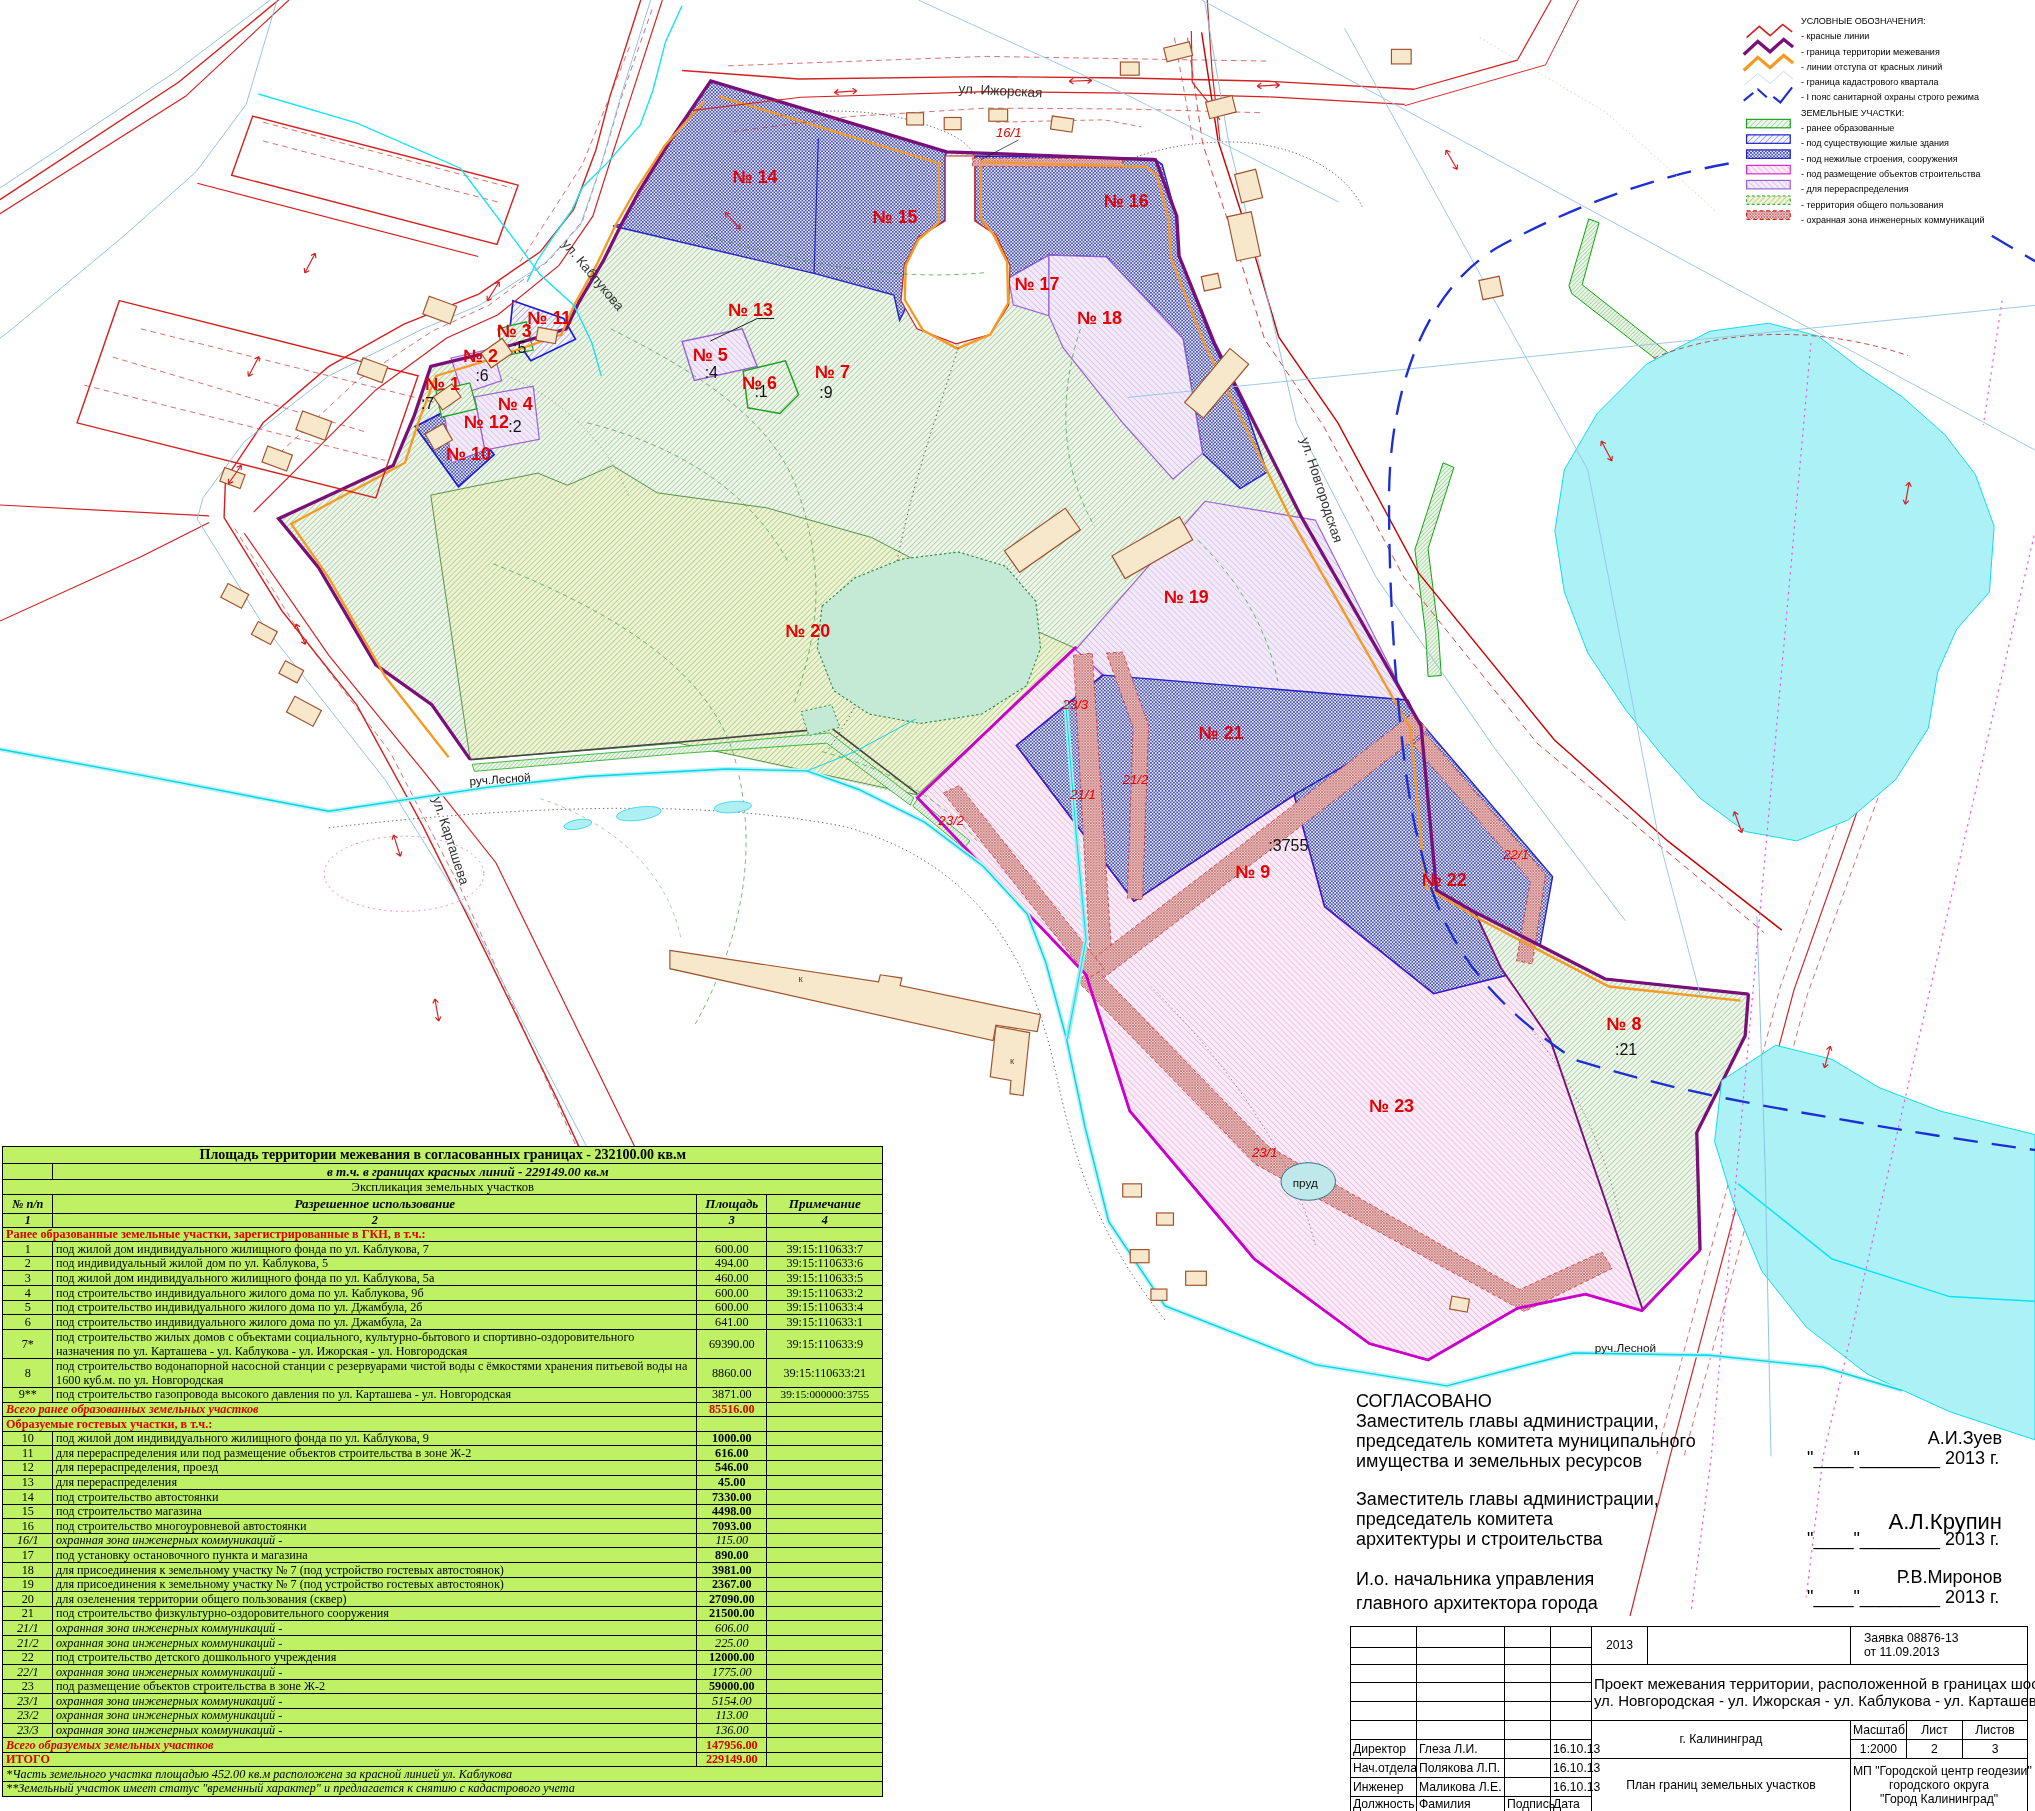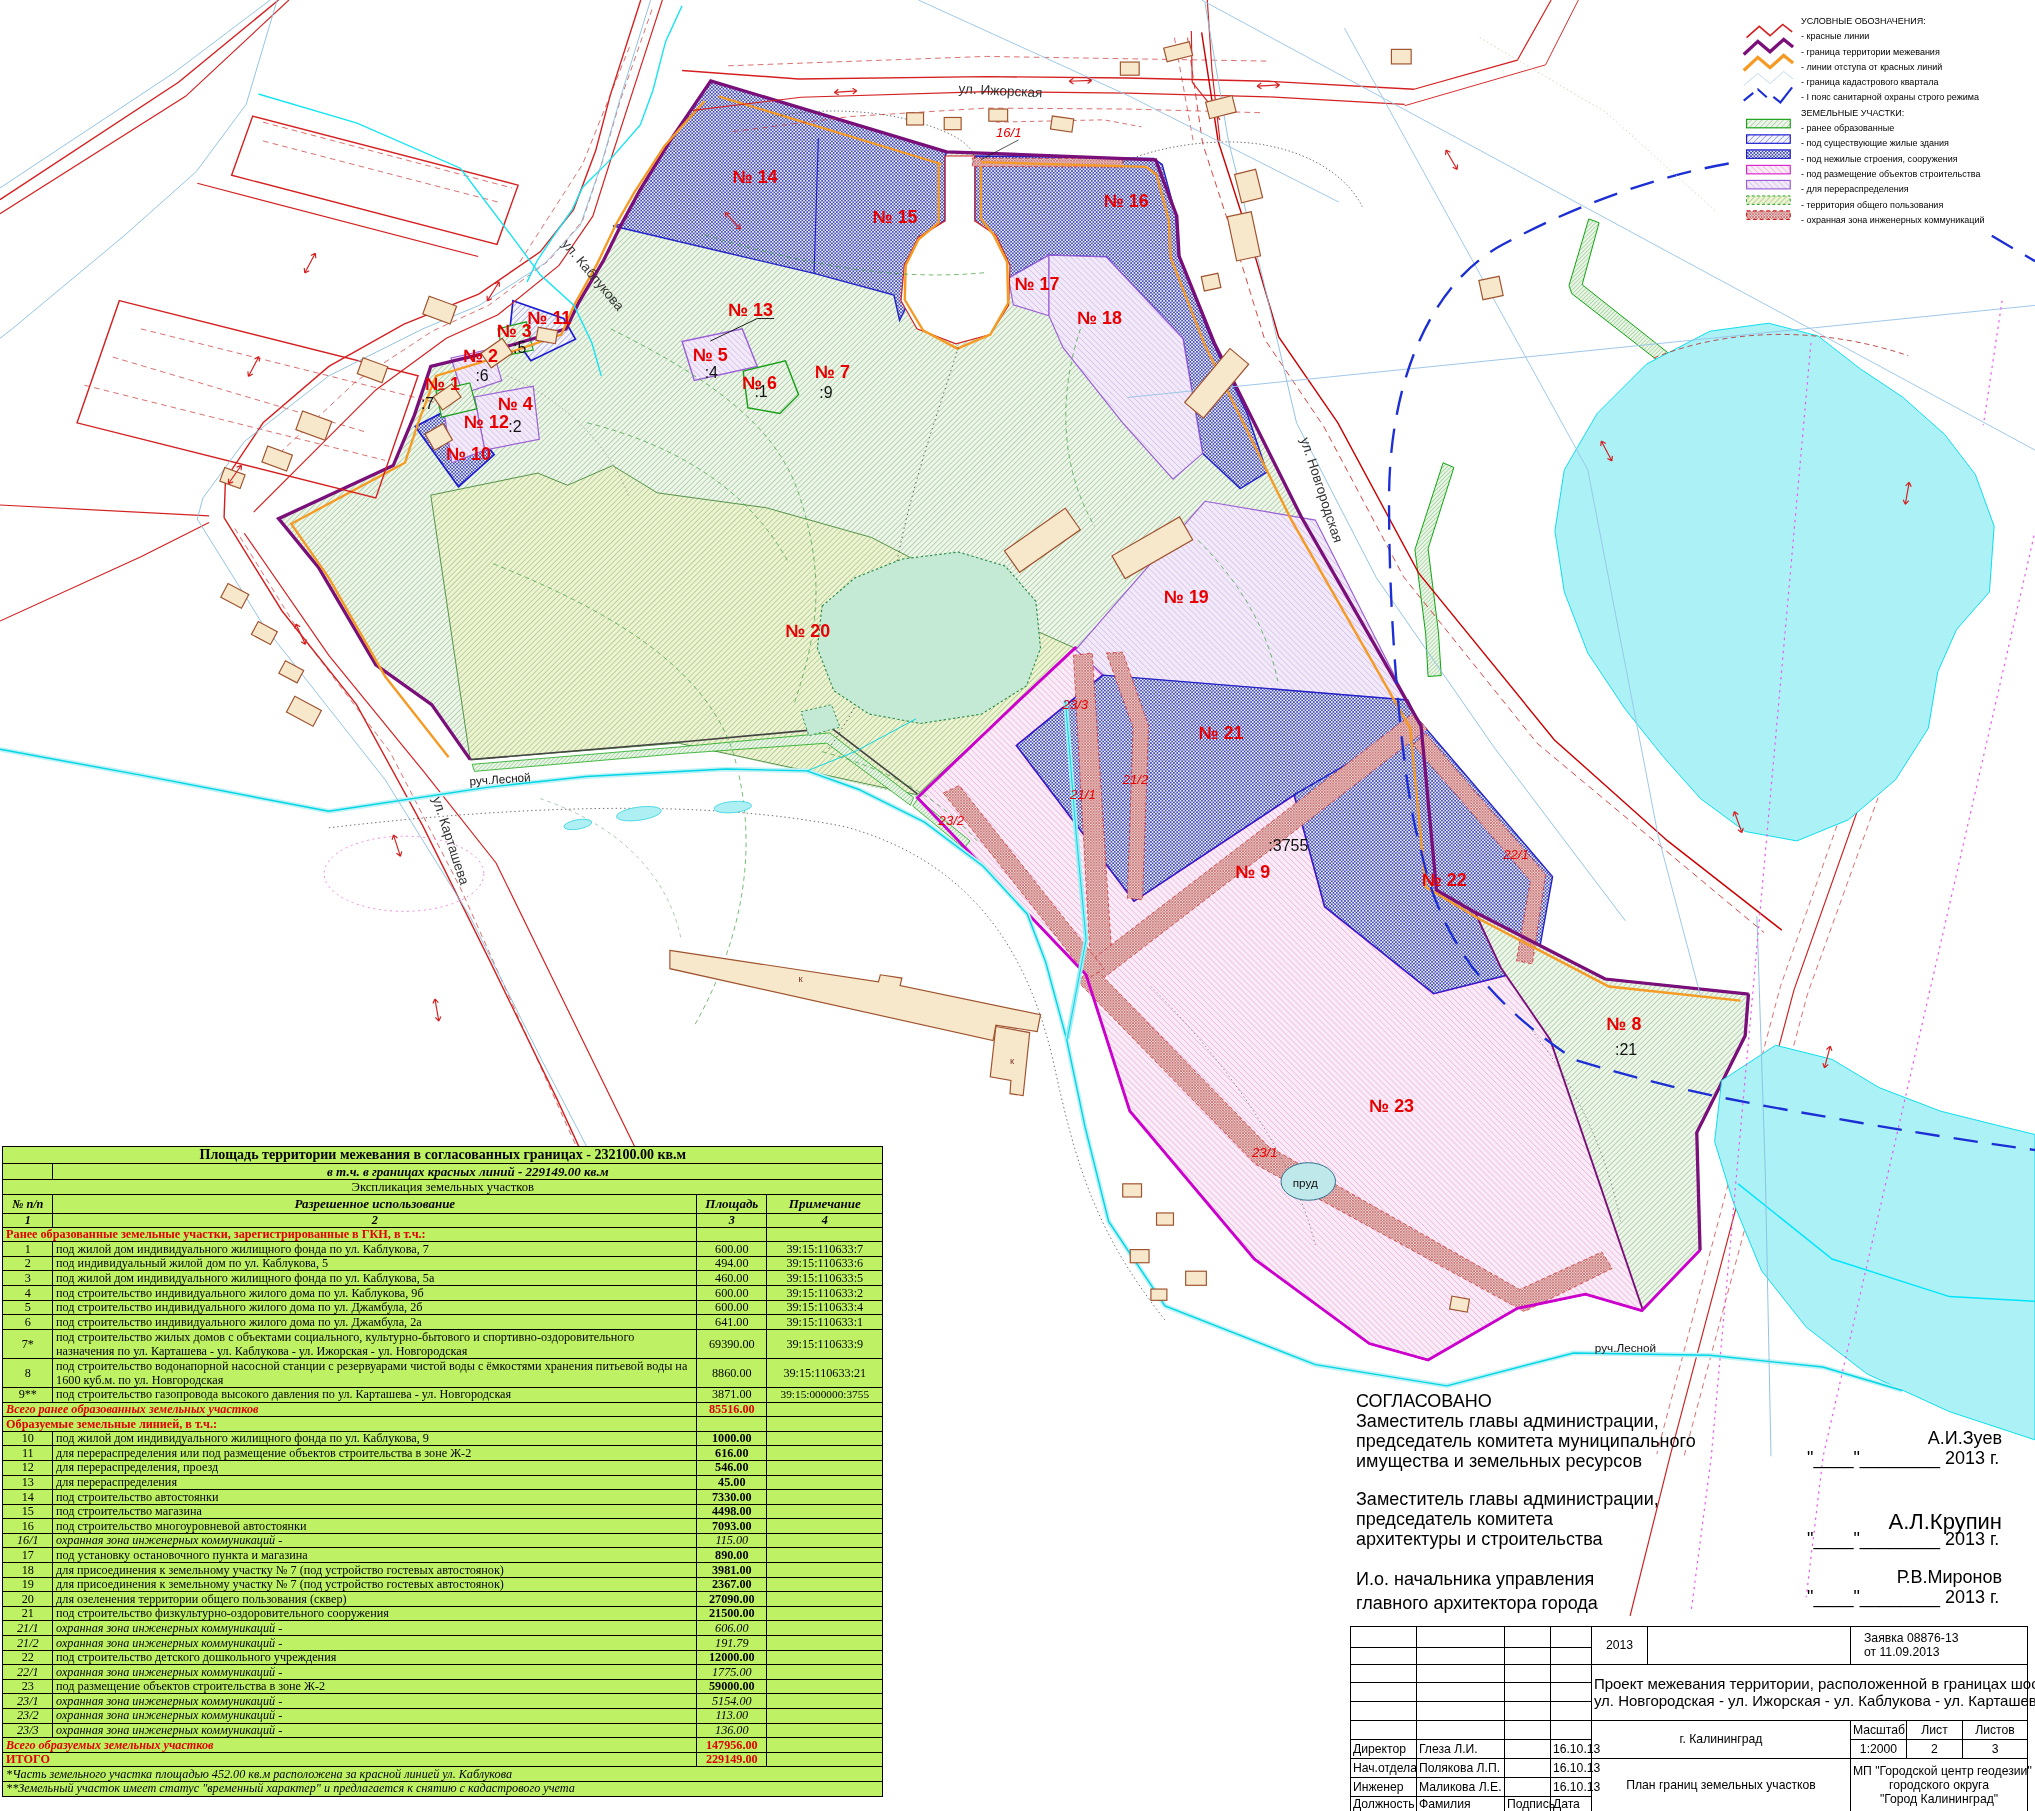"Образуемые земельные линией, в т.ч.:" td.red { text: земельные линией -> гостевых участки }
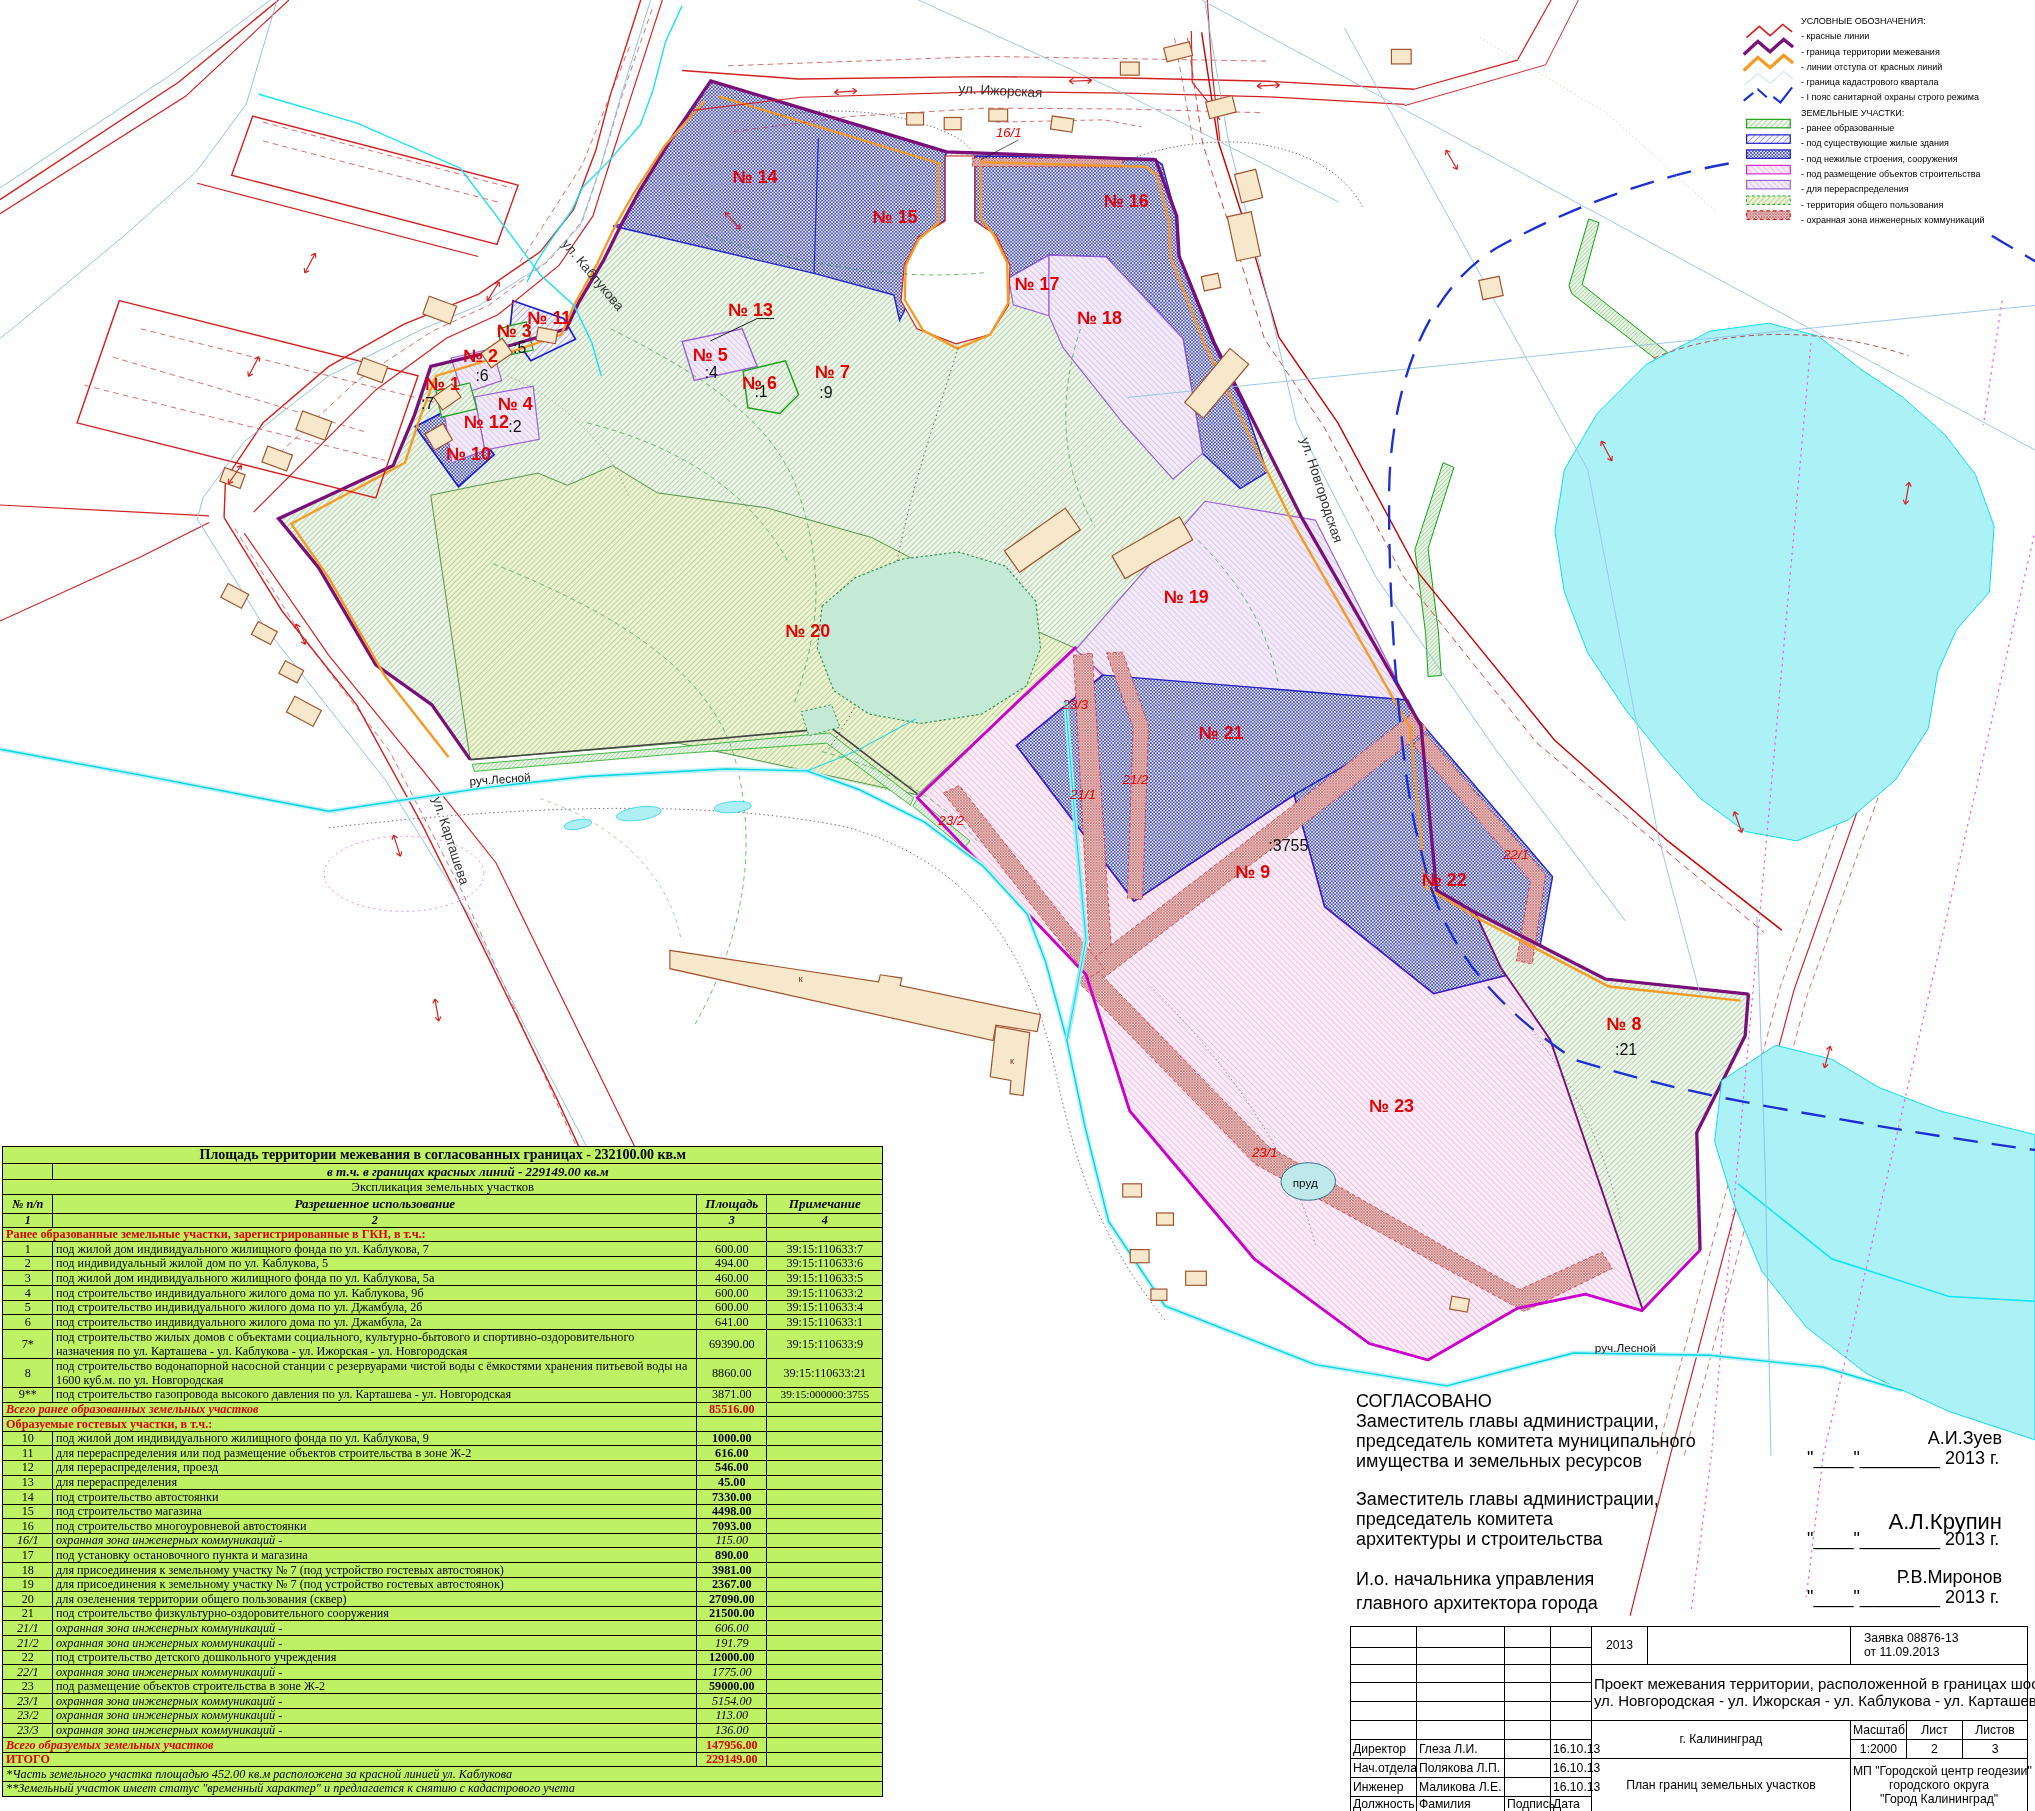"191.79" td.c { text: 191.79 -> 225.00 }
